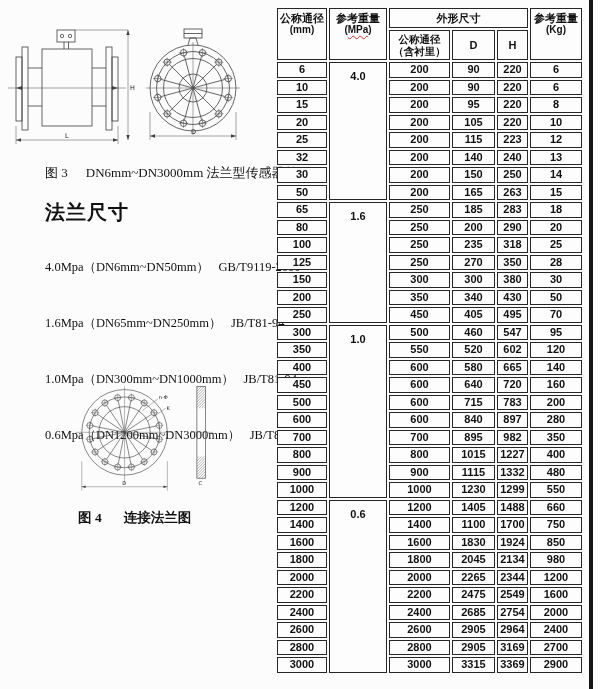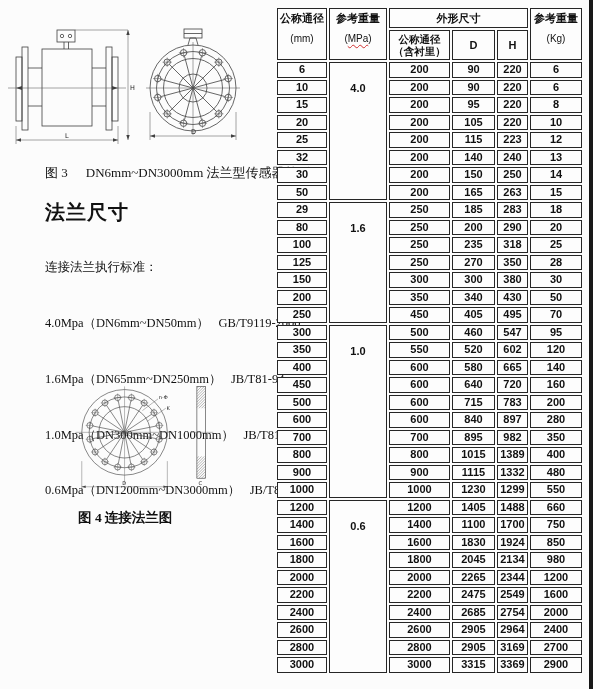"(mm)" .unit { font-weight: normal -> bold; margin-top: 9px -> 0 }
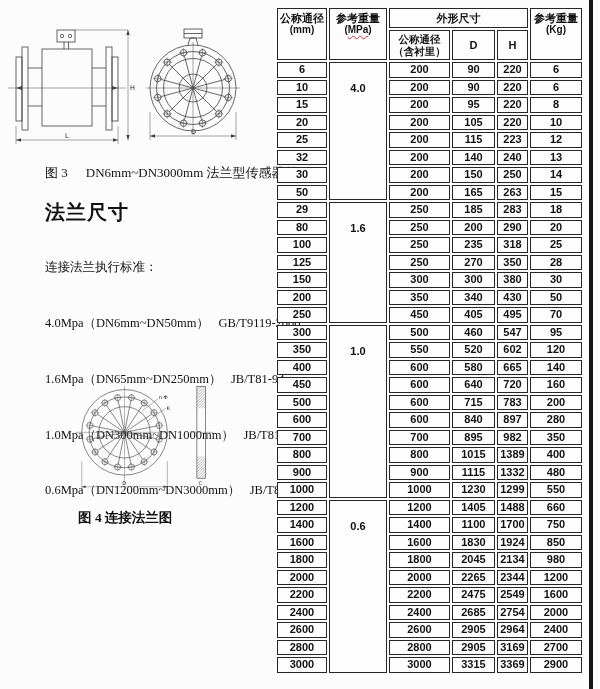"4.0" .pcell { padding-top: 20px -> 8px }
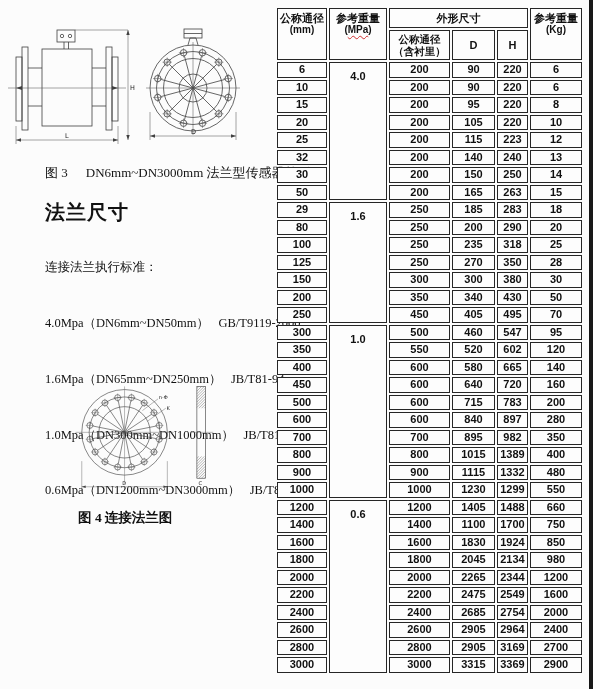"29" td { text: 29 -> 65 }
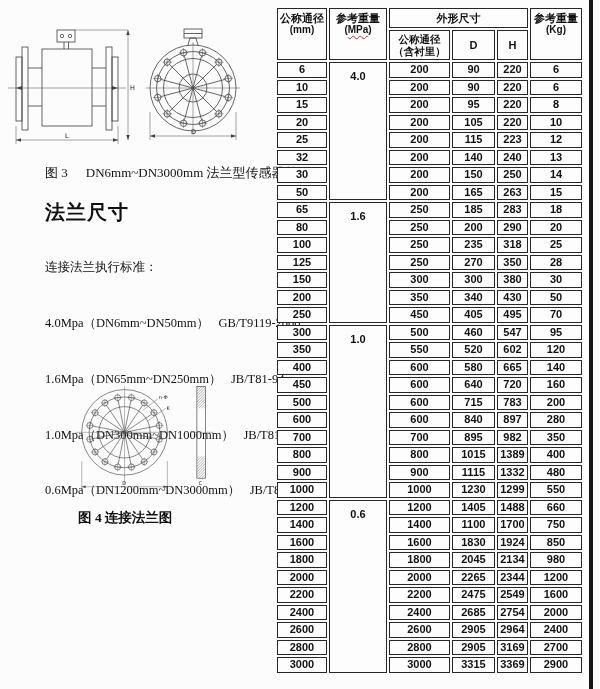"连接法兰执行标准：" div { html: <div>连接法兰执行标准：</div> -> none }
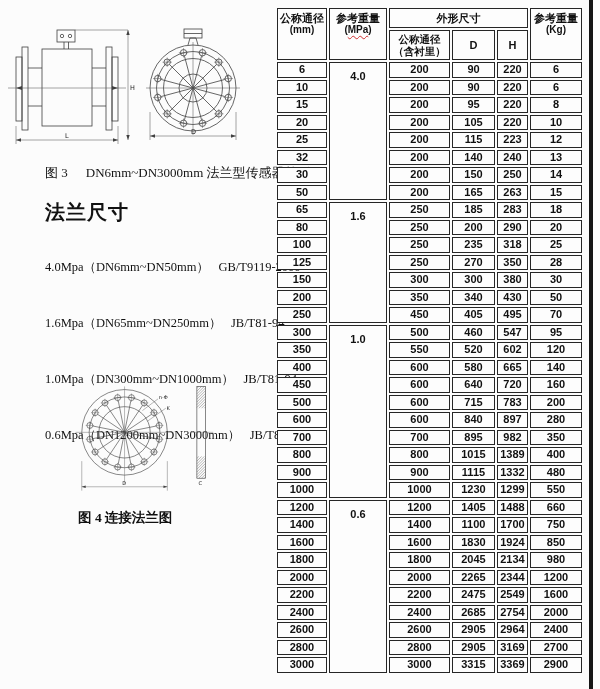"1389" td { text: 1389 -> 1227 }
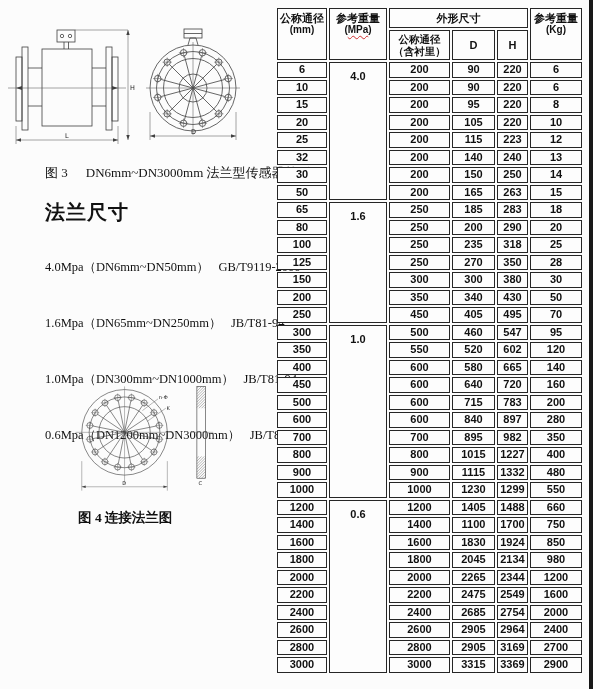"连接法兰图" #cap4 .gap { margin-left: 3px -> 22px }
